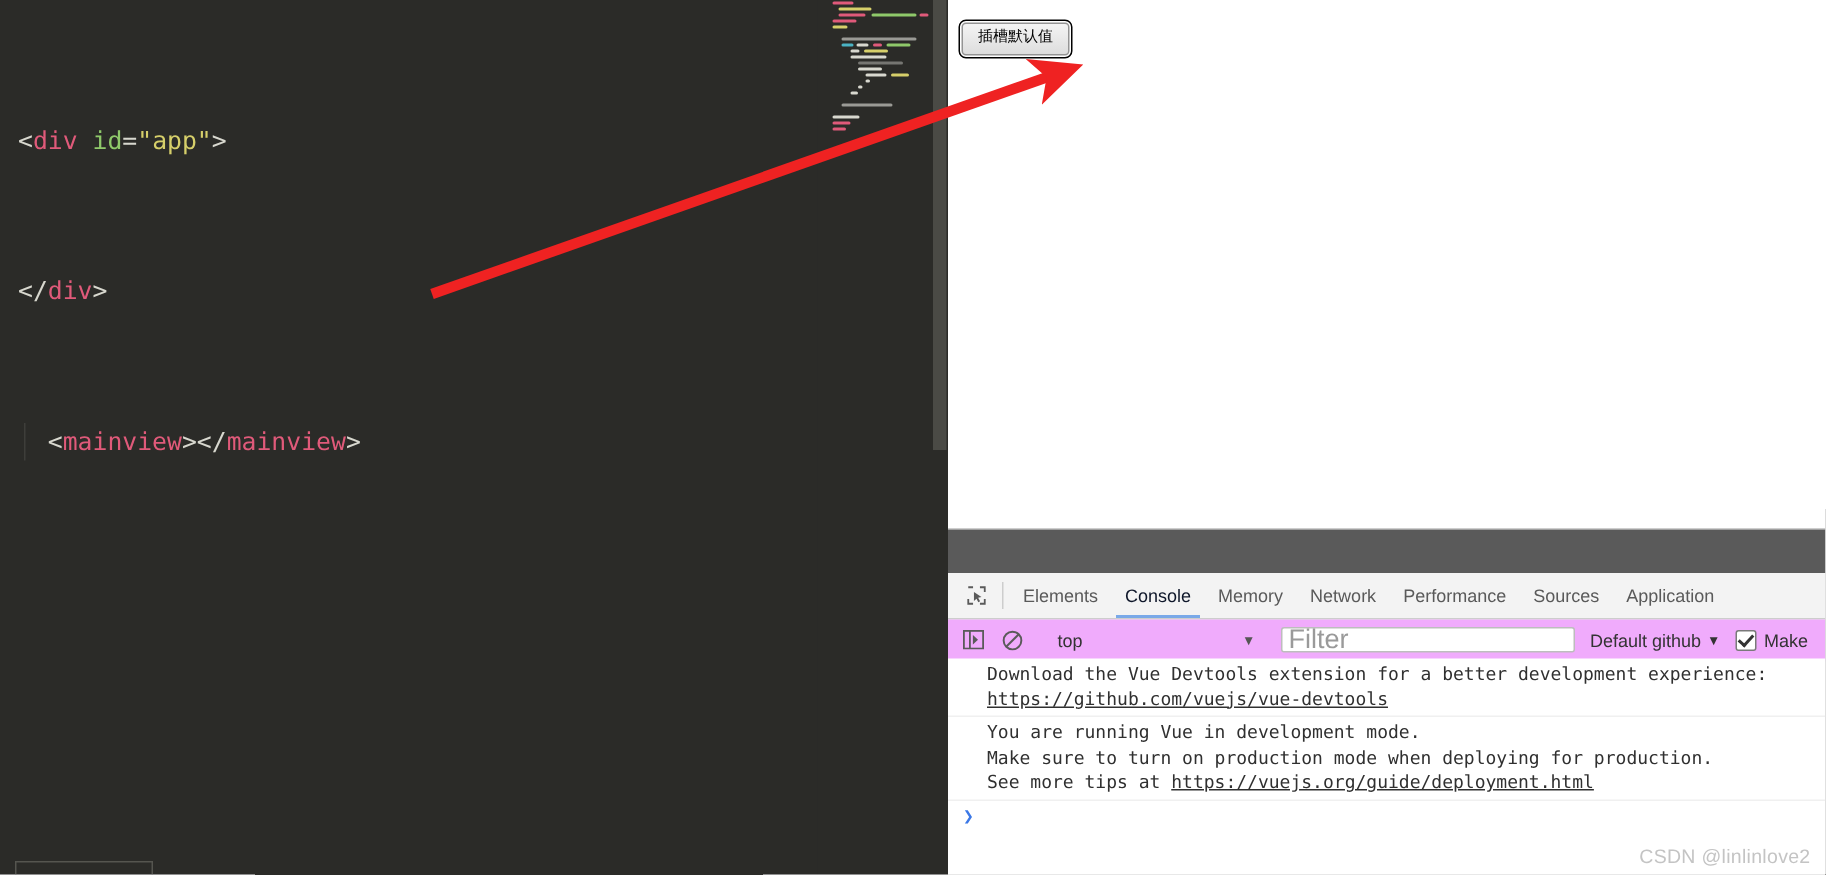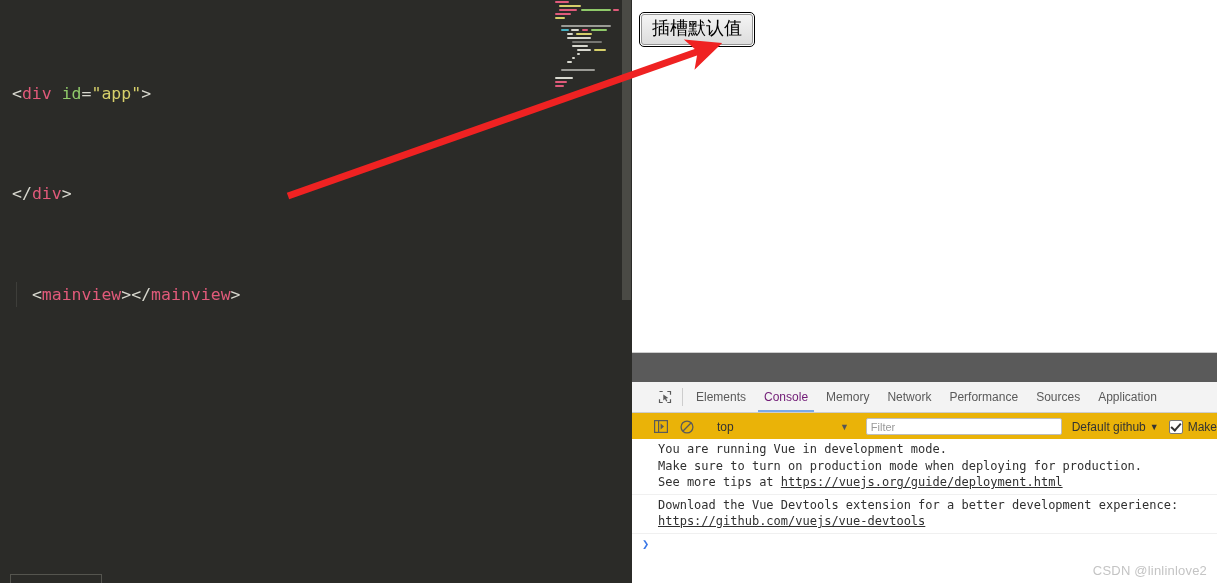"插槽默认值" #slot-button { font-family: Liberation Sans, sans-serif -> Liberation Mono, monospace; font-size: 18px -> 10px }
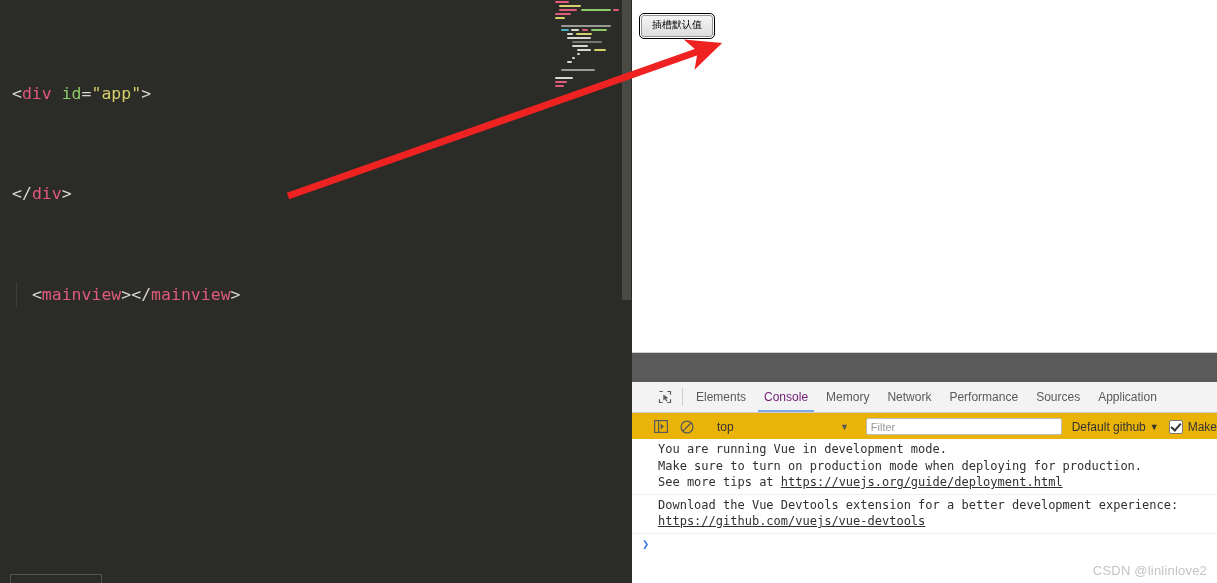"Elements" #dt-tabs { padding-left: 20px -> 6px }
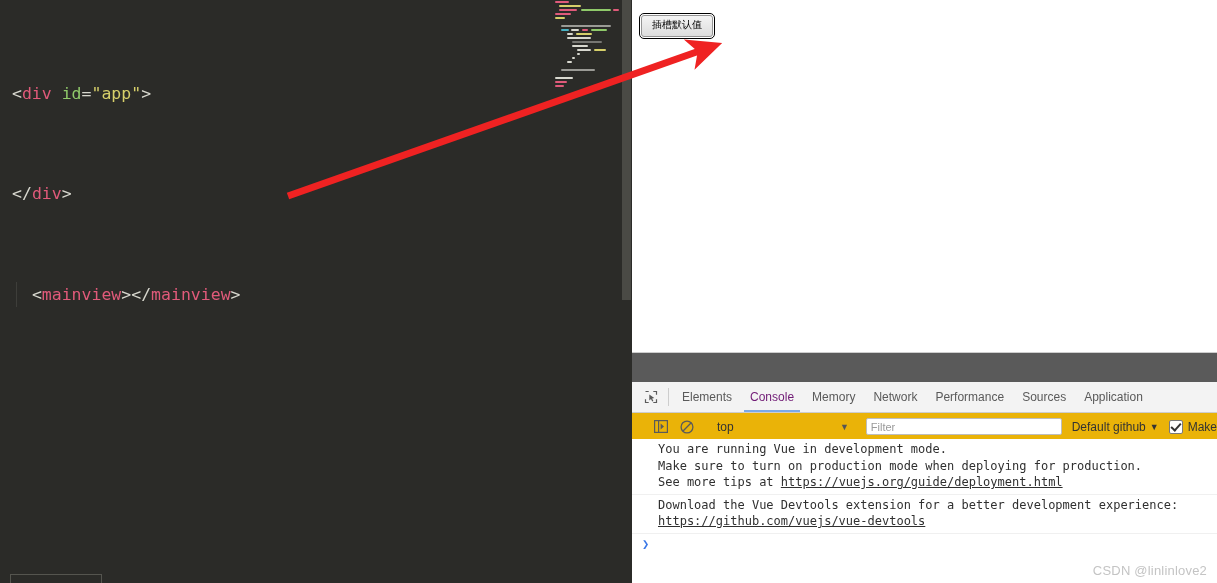"Console" .dt-tab.active { color: #701a75 -> #0f172a }
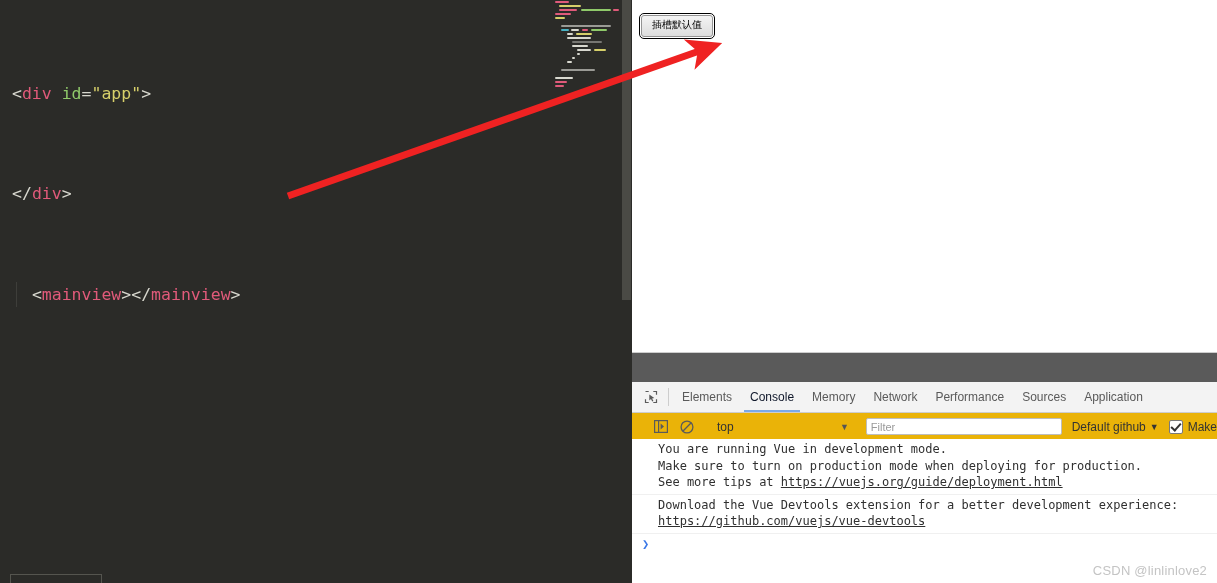"top" #dt-toolbar { background: #eab308 -> #f0abfc; padding-left: 16px -> 4px }
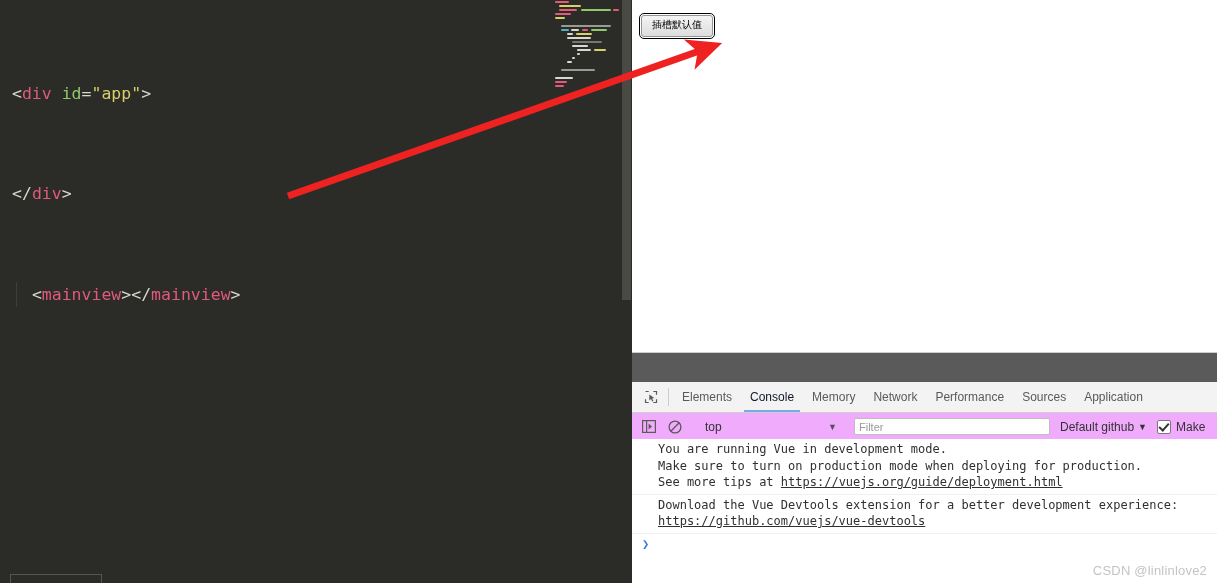"Filter" #filter-input { font-size: 11px -> 18px }
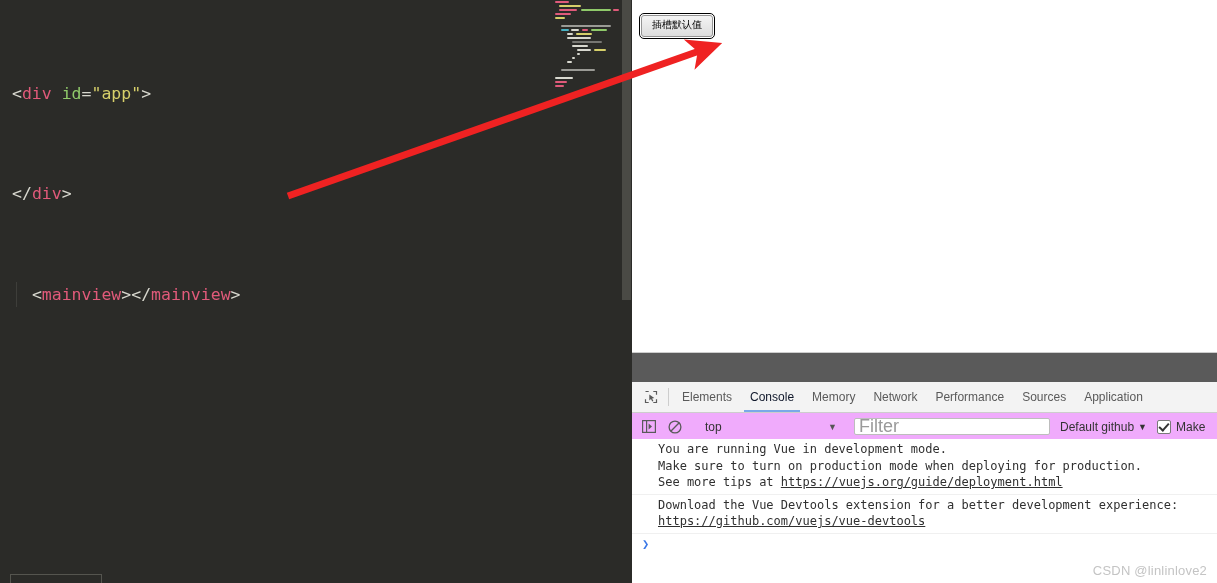"You are running Vue in" div.cmsg { order: before "Download the Vue Devtools extension" -> after "Download the Vue Devtools extension" }
